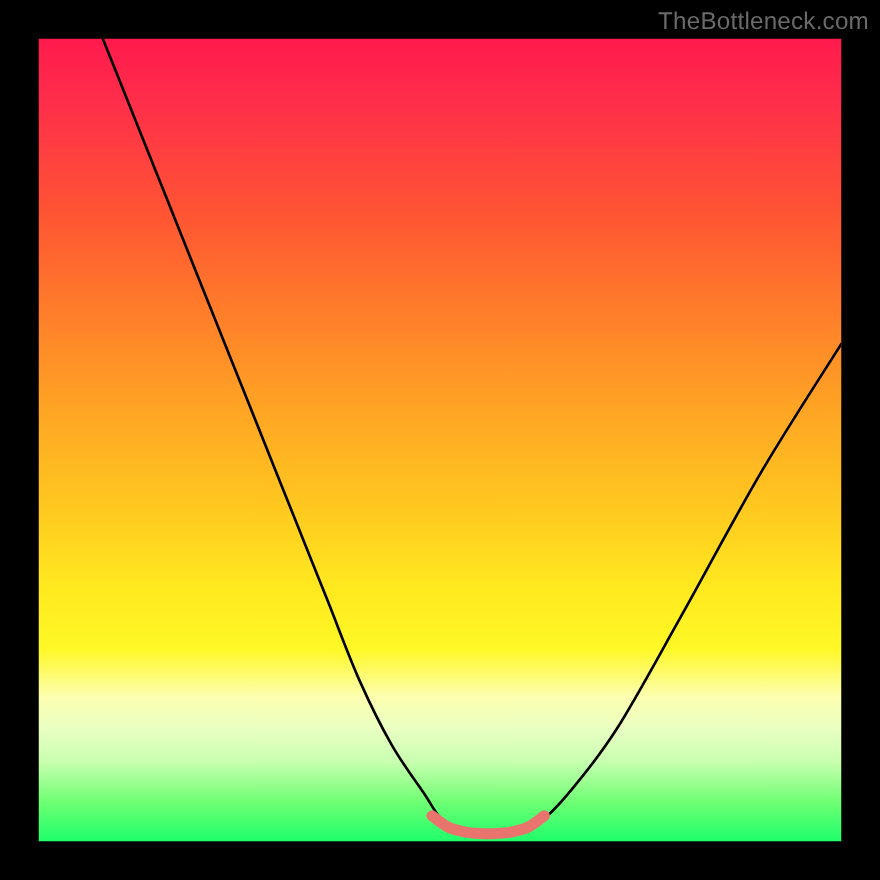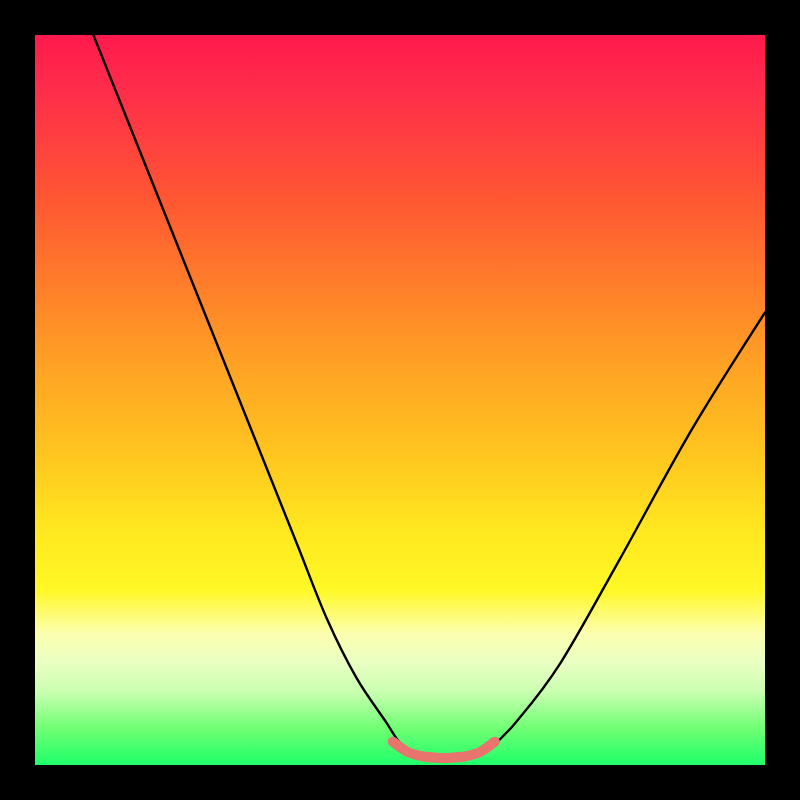"TheBottleneck.com" div.watermark { html: none -> <div>TheBottleneck.com</div> }
